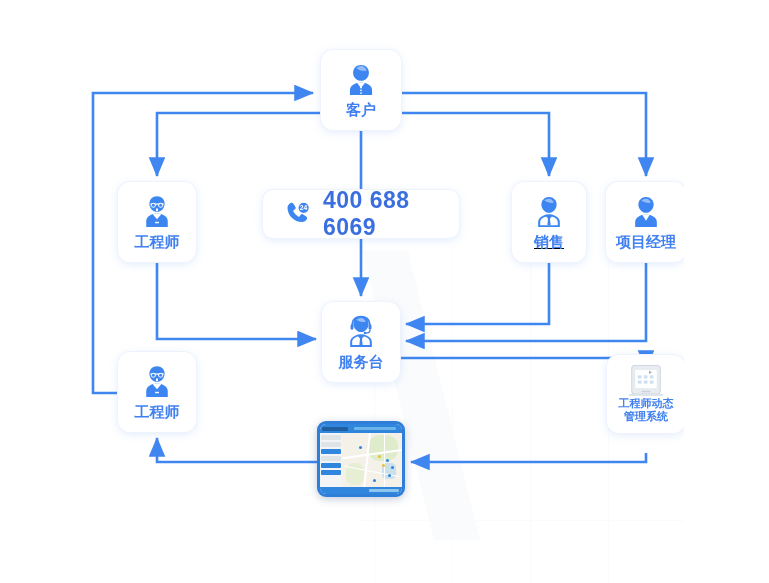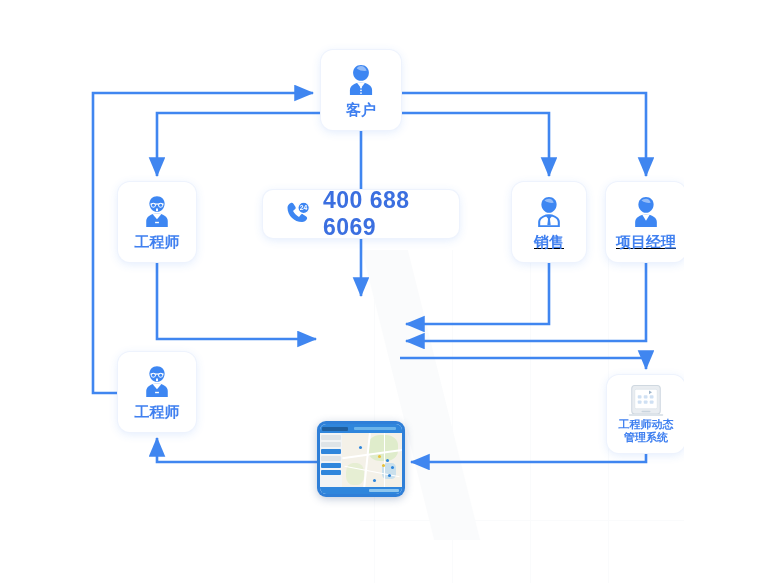"项目经理" div.node { text-decoration: underline -> none }
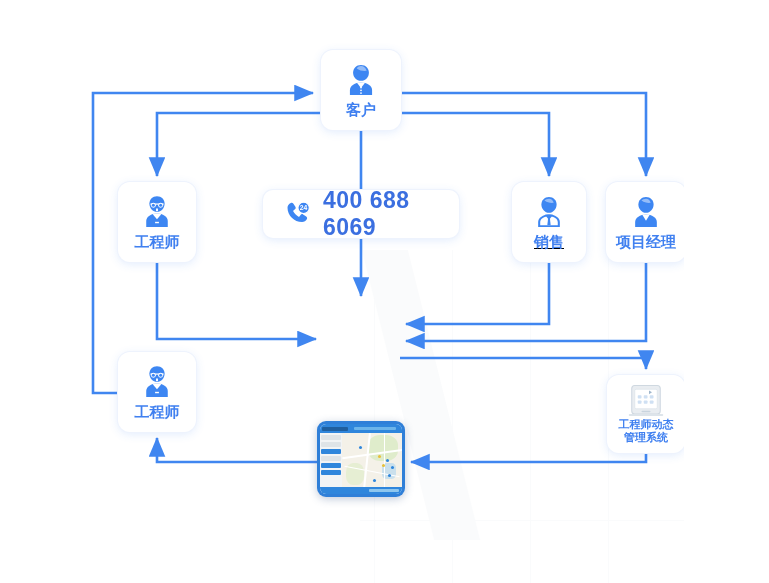"服务台" div.node { html: none -> <div> <span> <svg> <path></path> <path></path> <path></path> <rect></rect> <rect></rect> <path></path> <rect></rect> <path></path> <path></path> <path></path> <path></path> </svg> </span> <div>服务台</div> </div> }
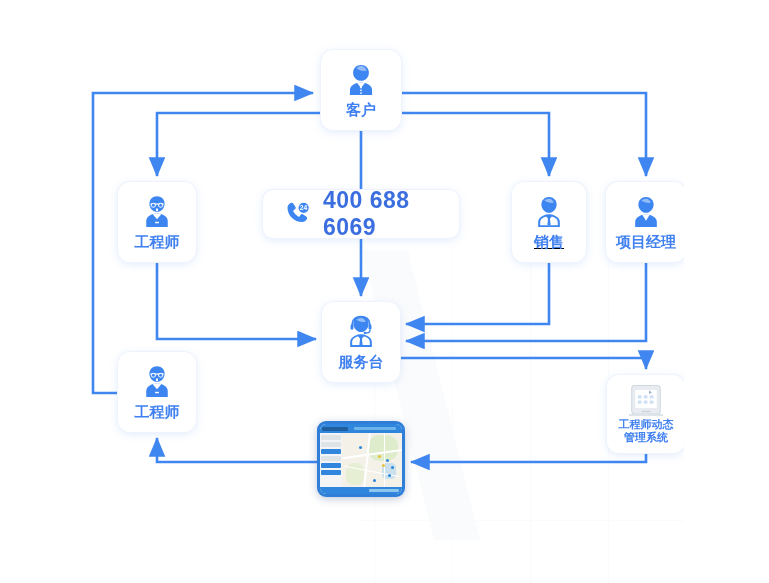"工程师动态" div.node { font-family: none -> Liberation Mono, monospace; top: 375px -> 355px }
